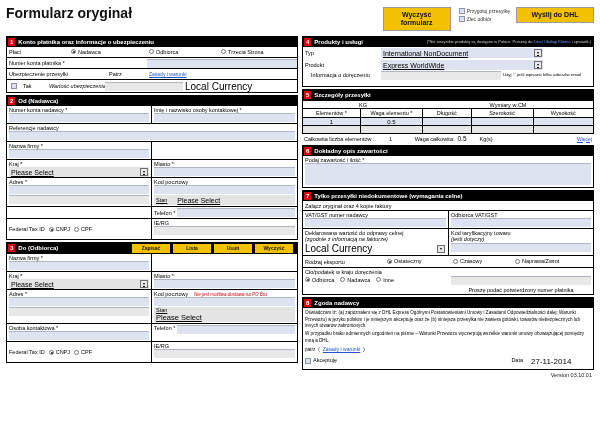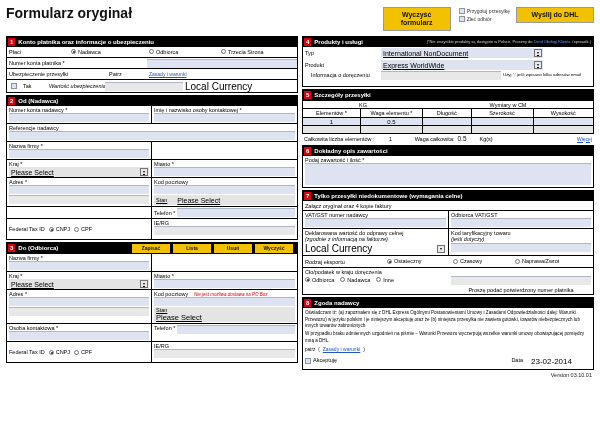"23-02-2014" span { text: 23-02-2014 -> 27-11-2014 }
